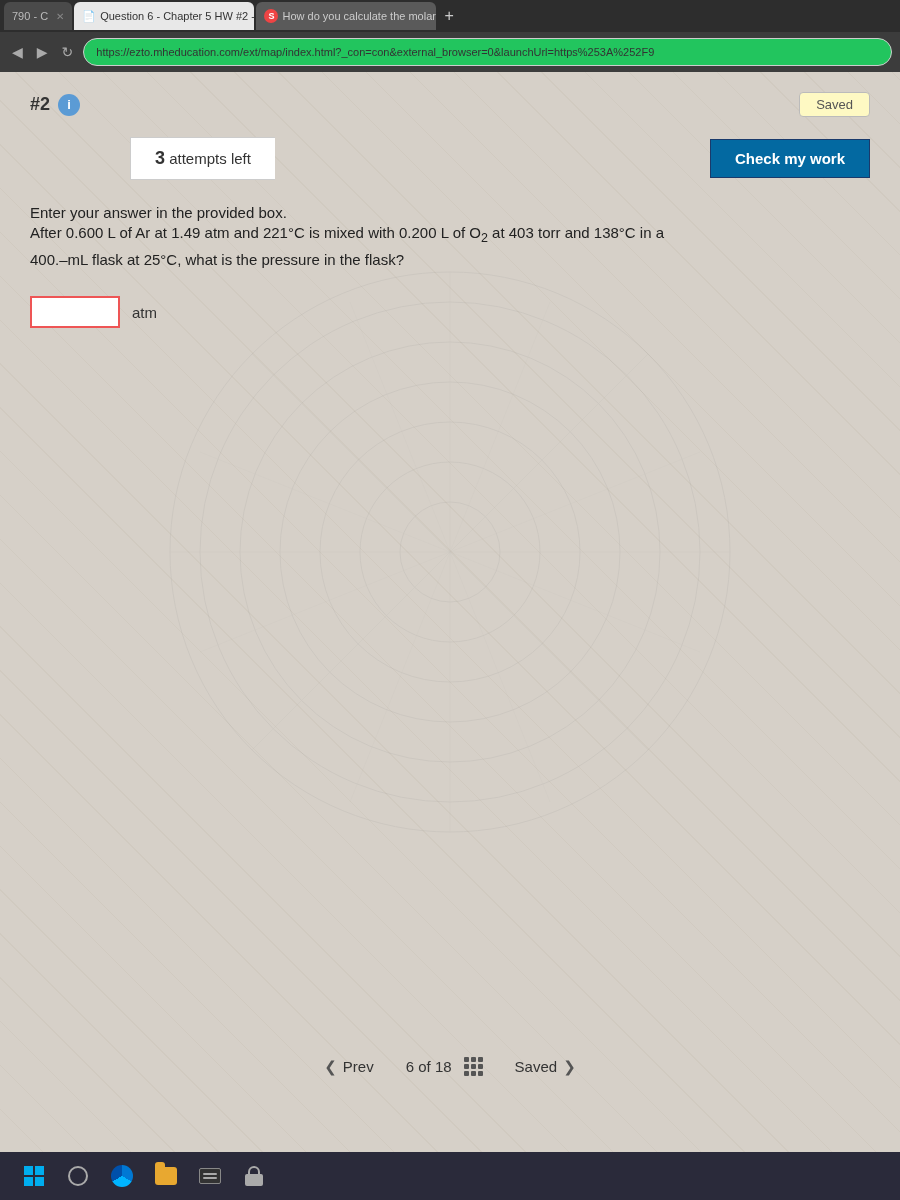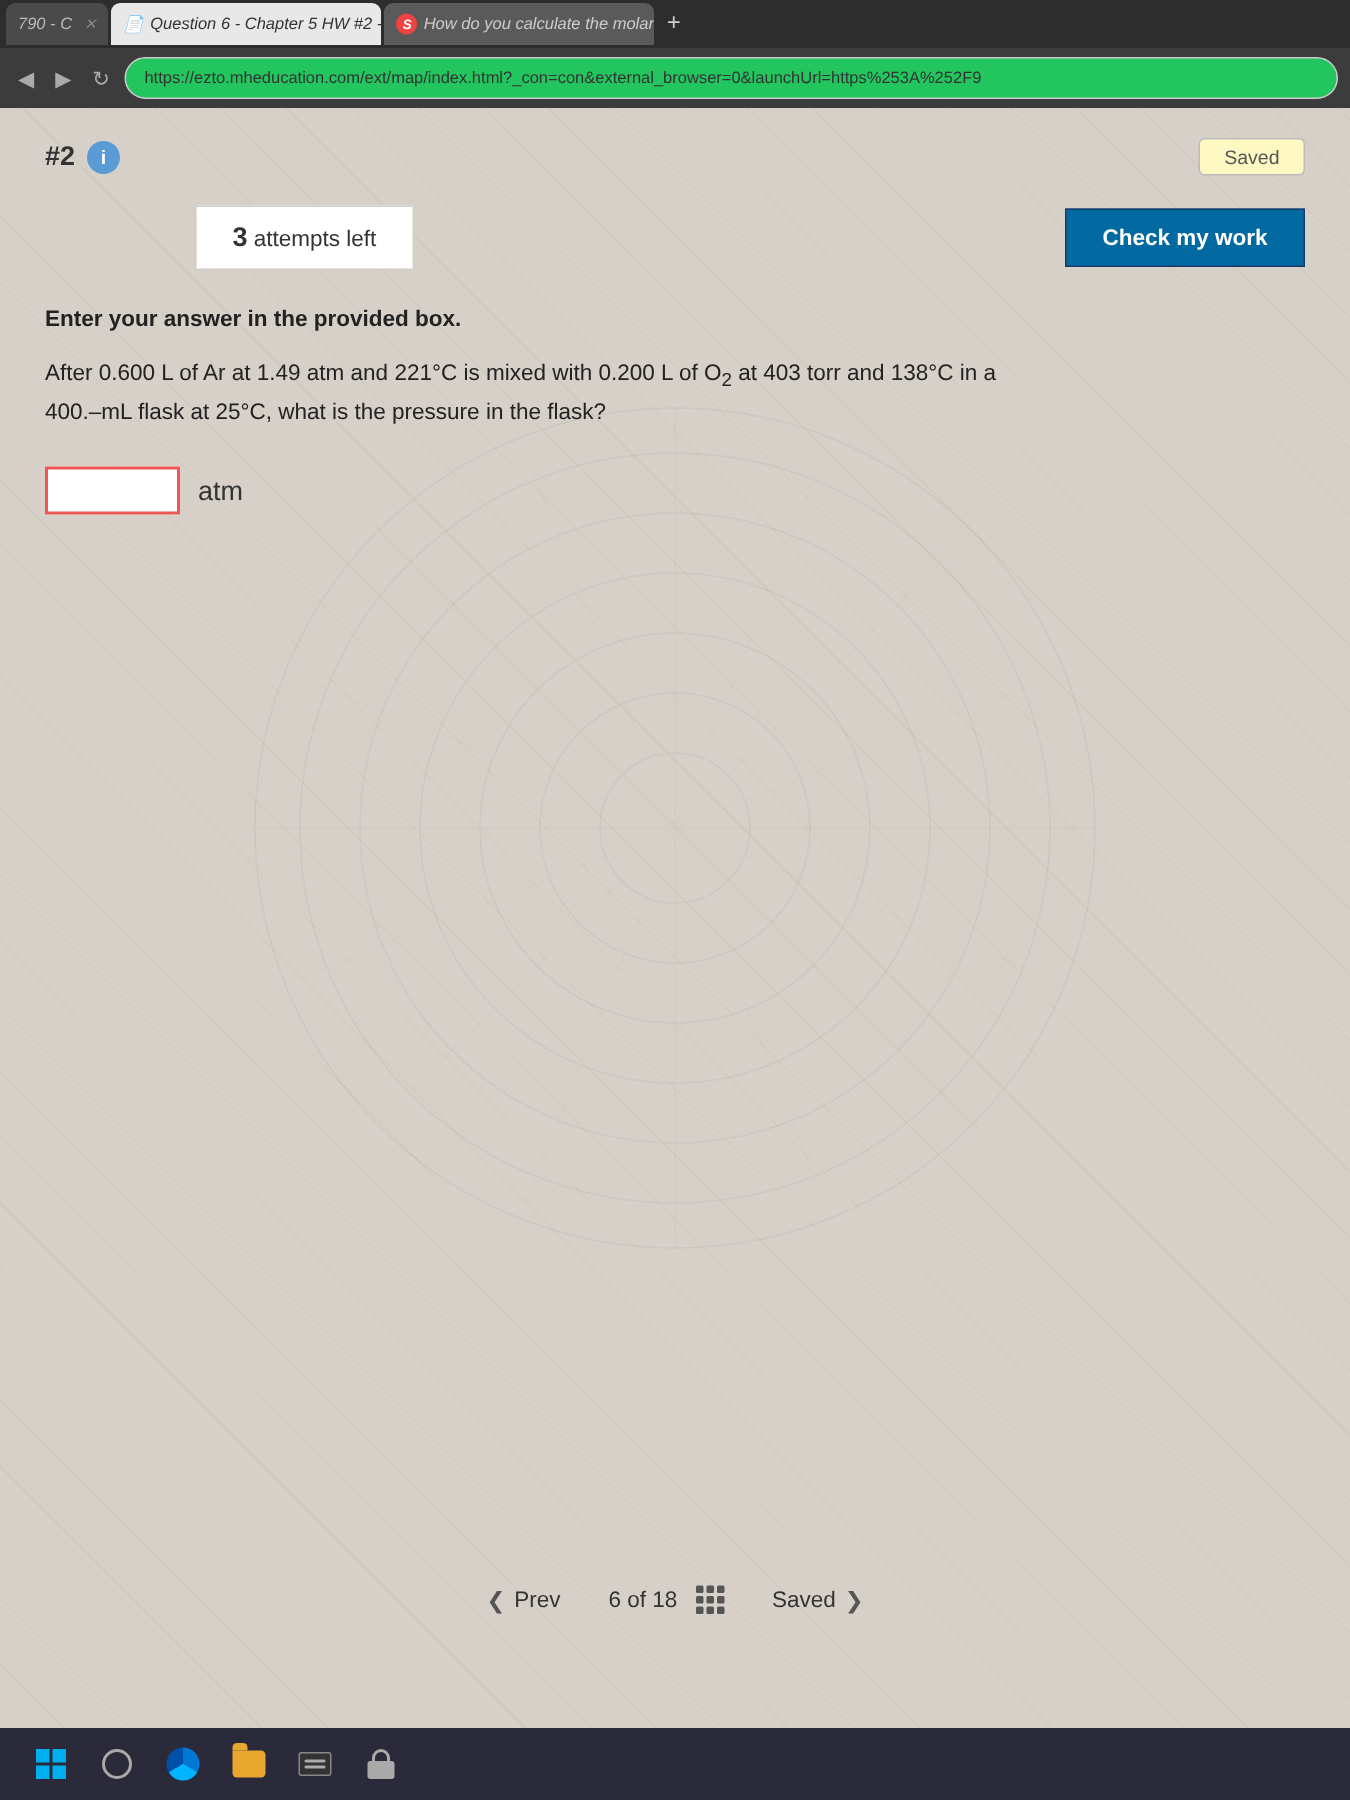"790 - C" .tab-item { font-style: italic -> none }
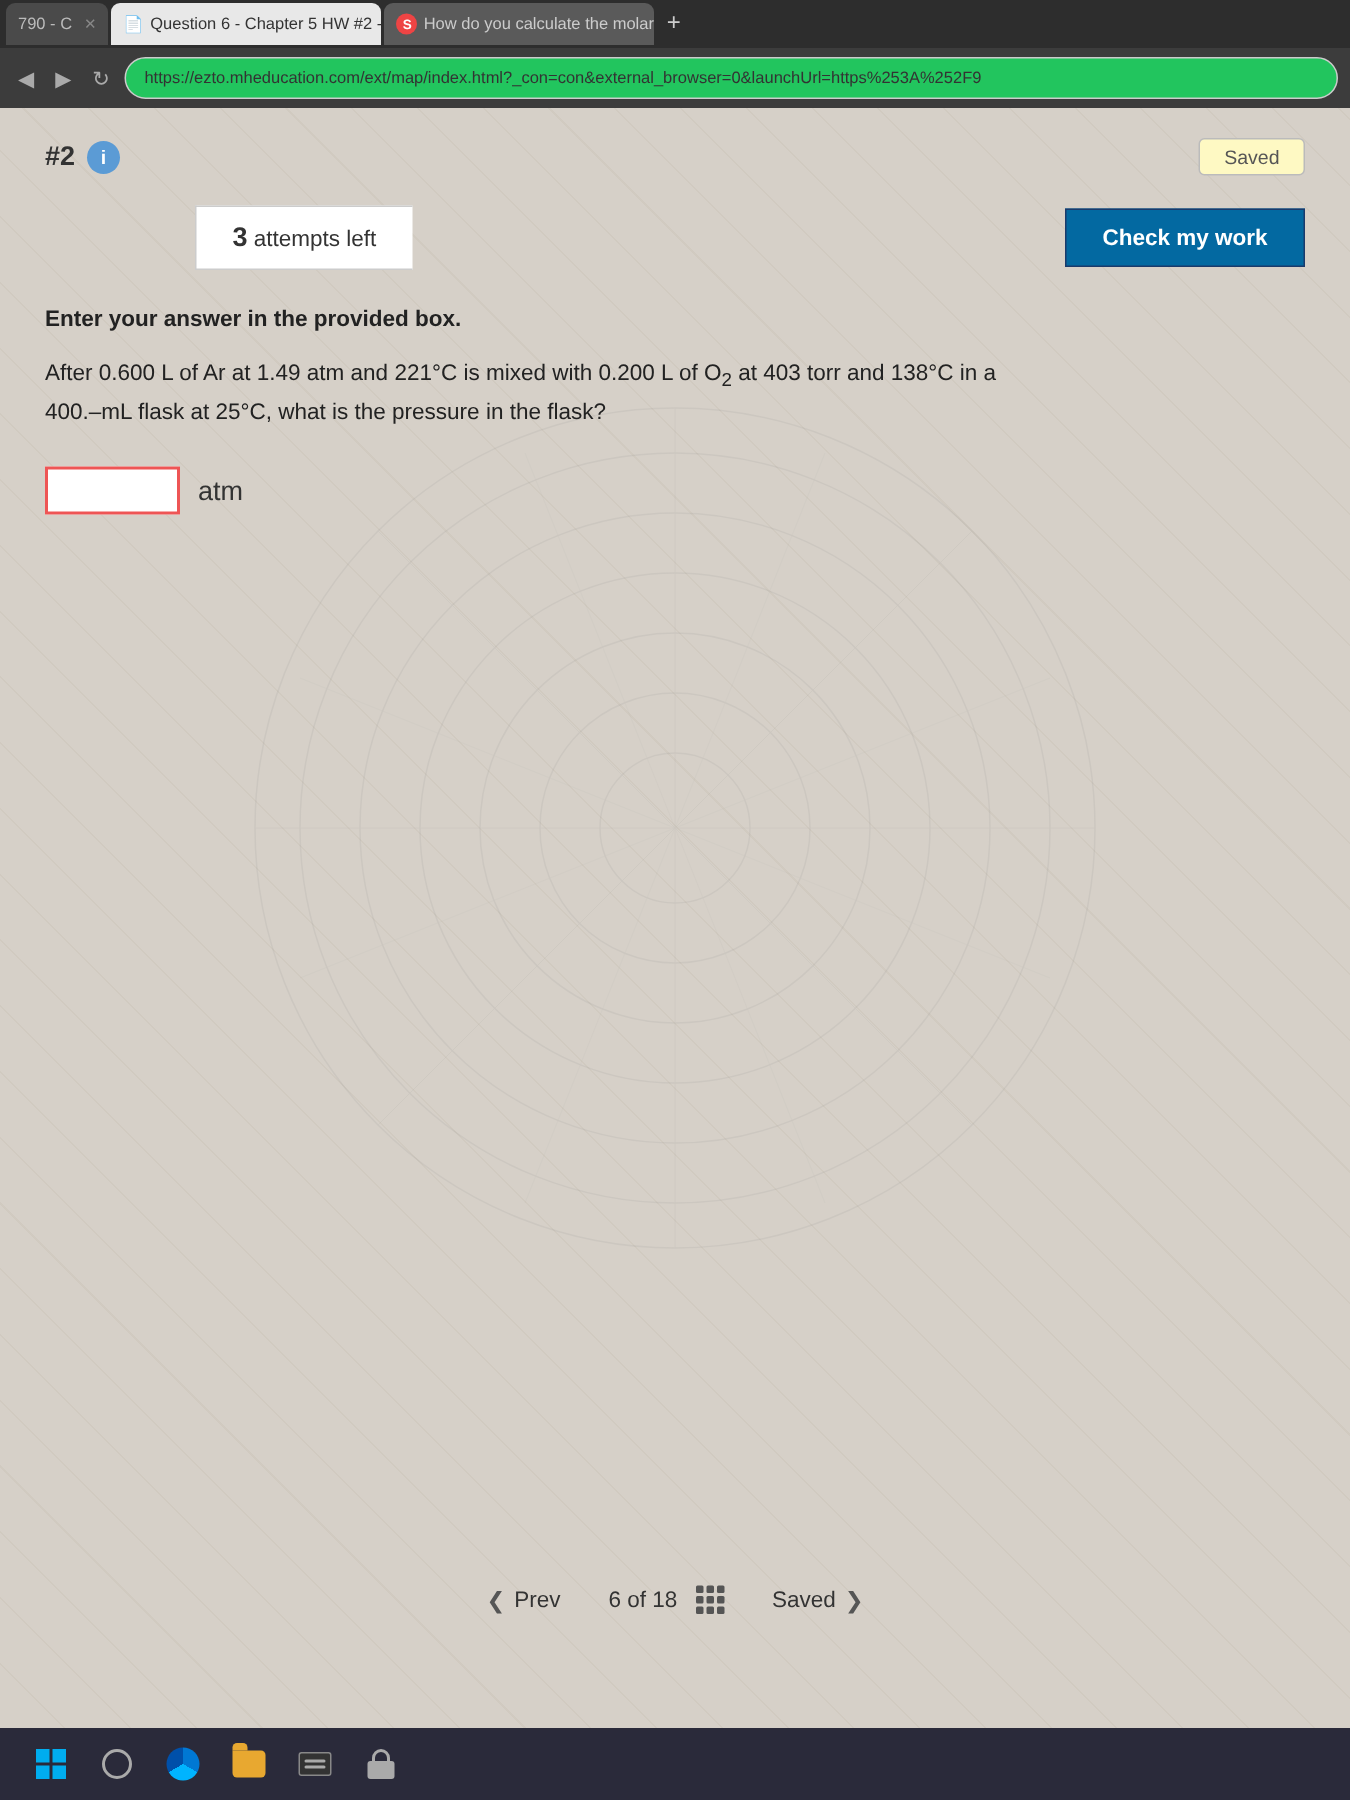"Enter your answer in the" .instruction-text { font-weight: bold -> normal; margin-bottom: 16px -> none }
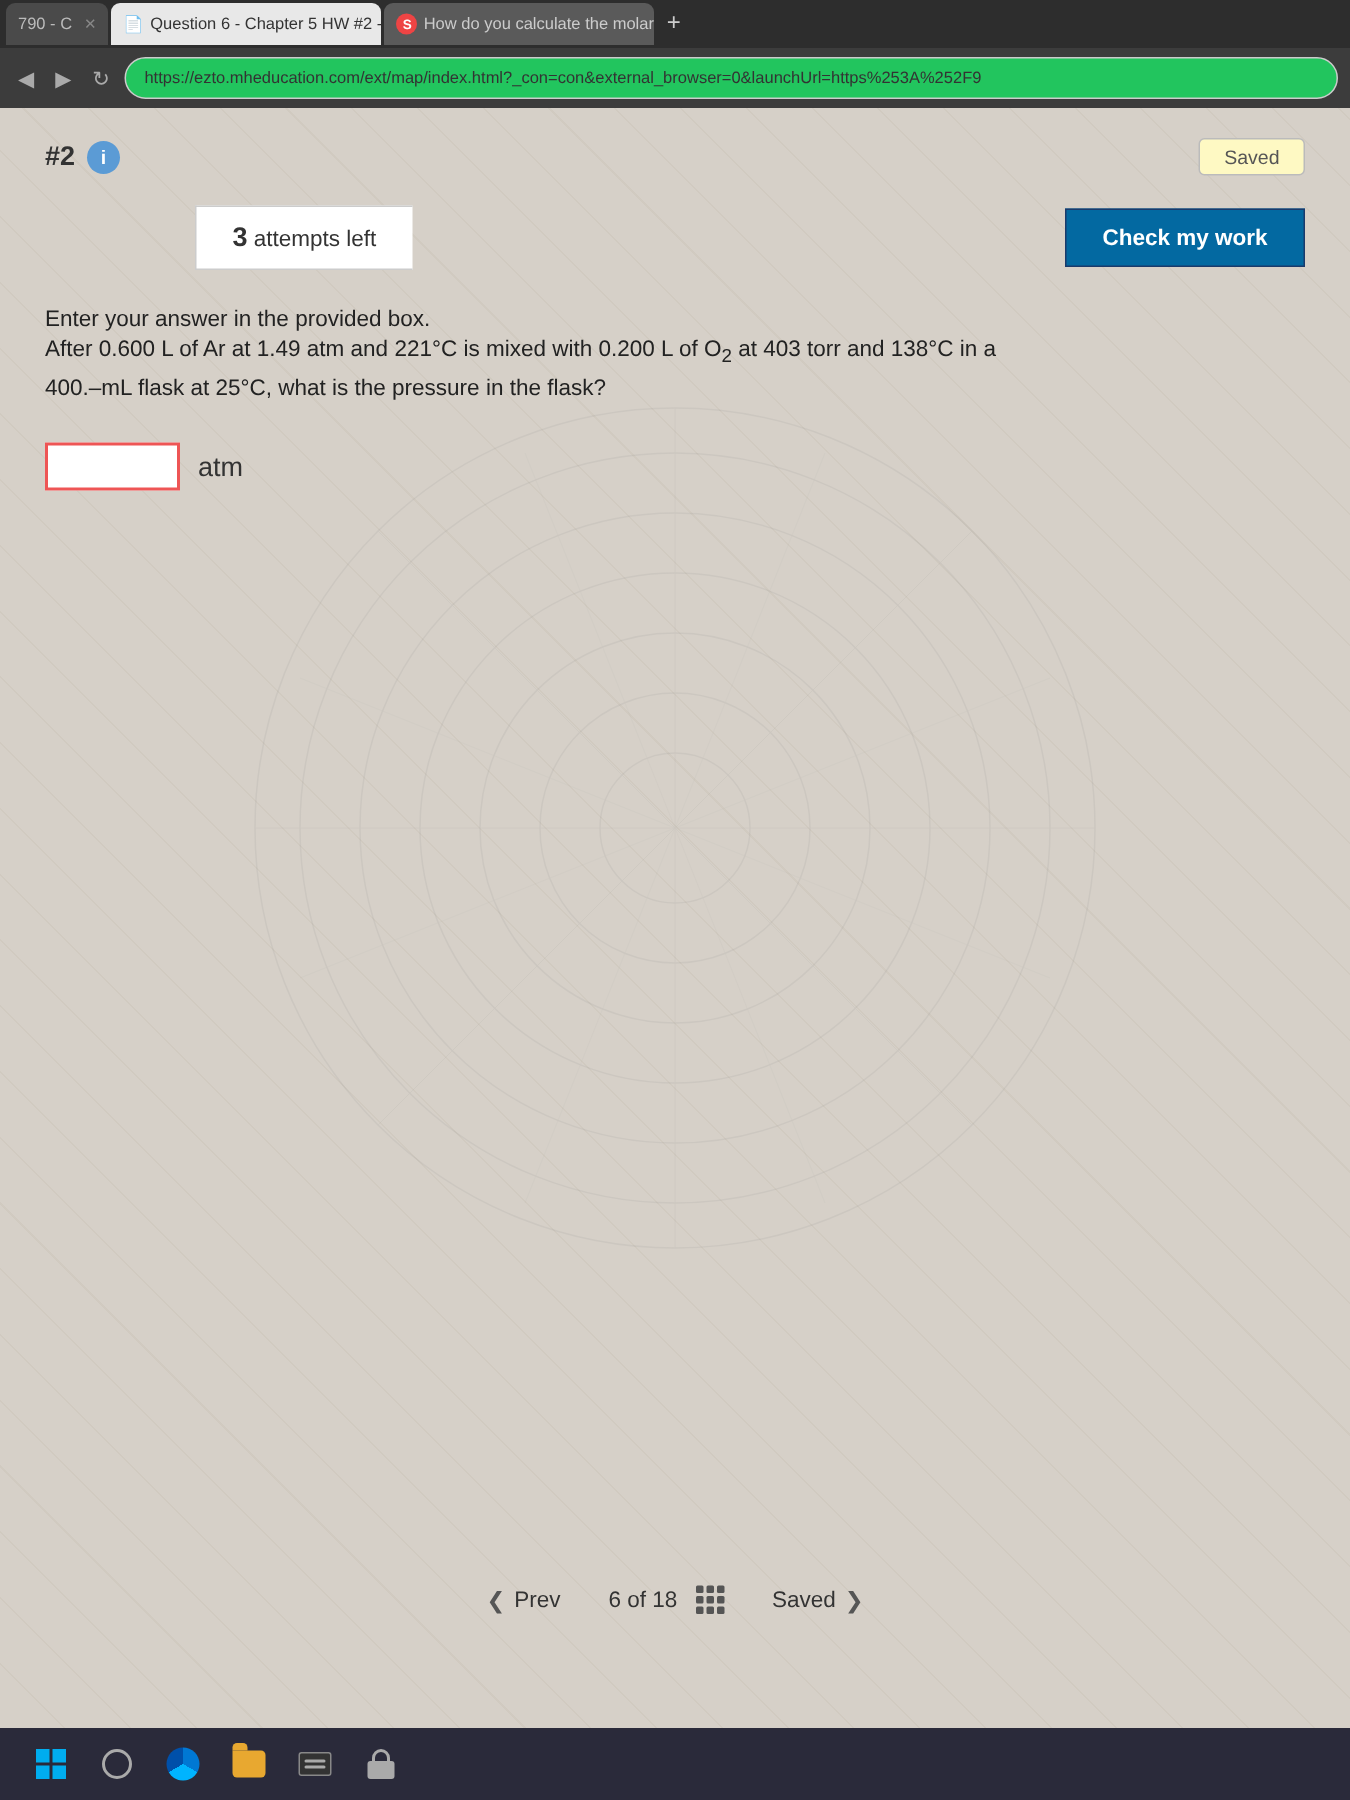"atm" .unit-label { font-size: 18px -> 15px }
